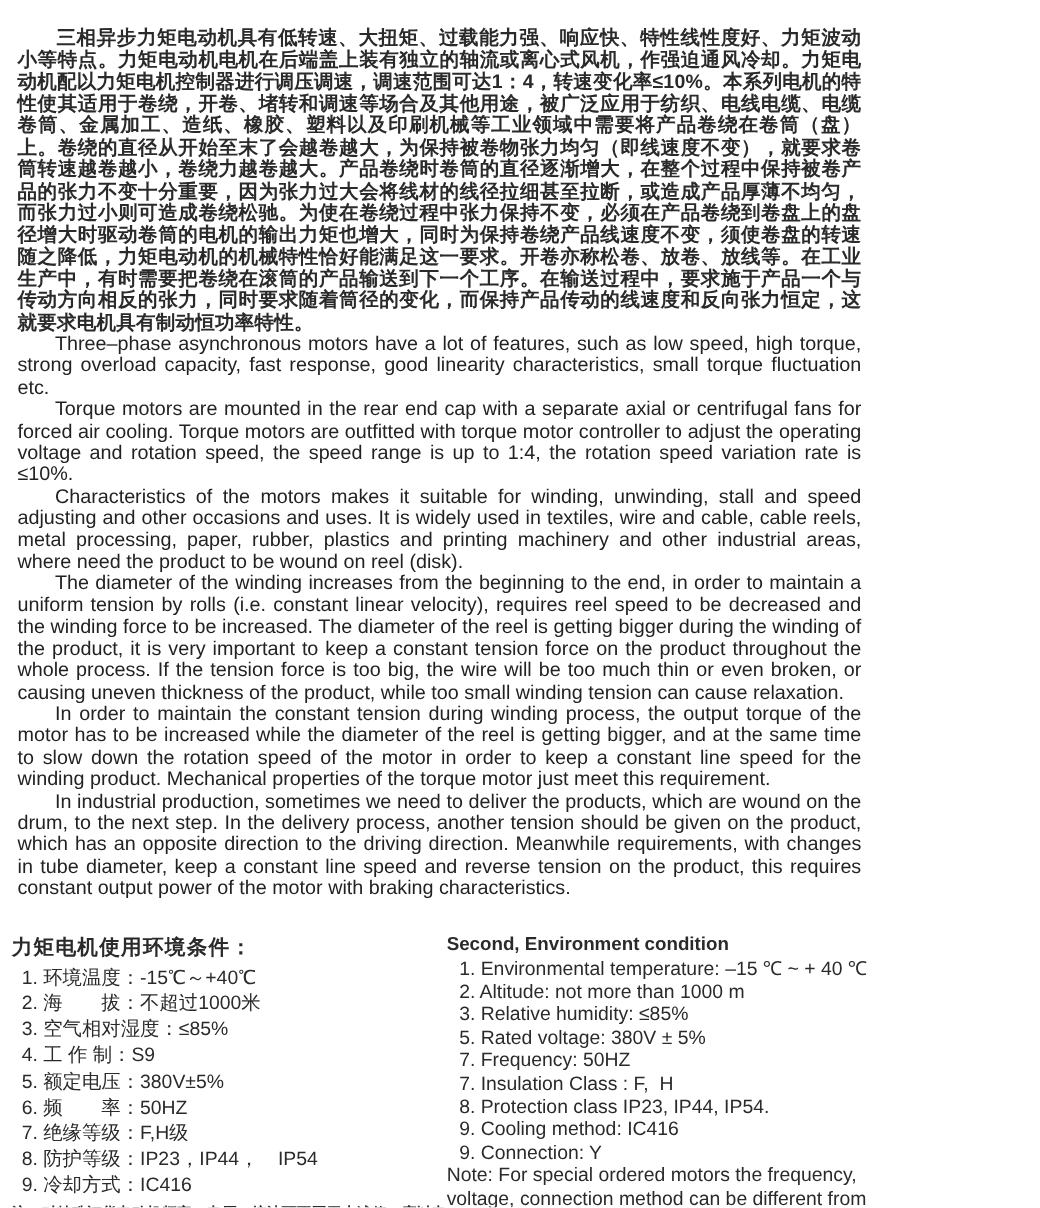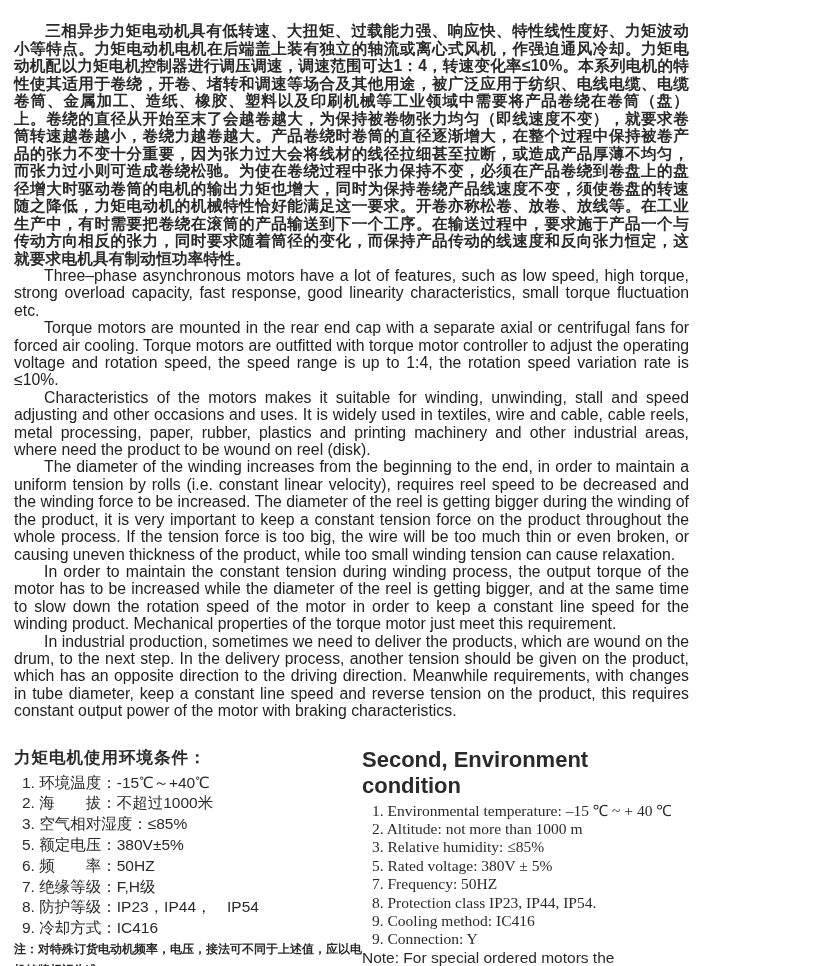"Second, Environment condition" .env-title-en { font-size: 22px -> 15px }
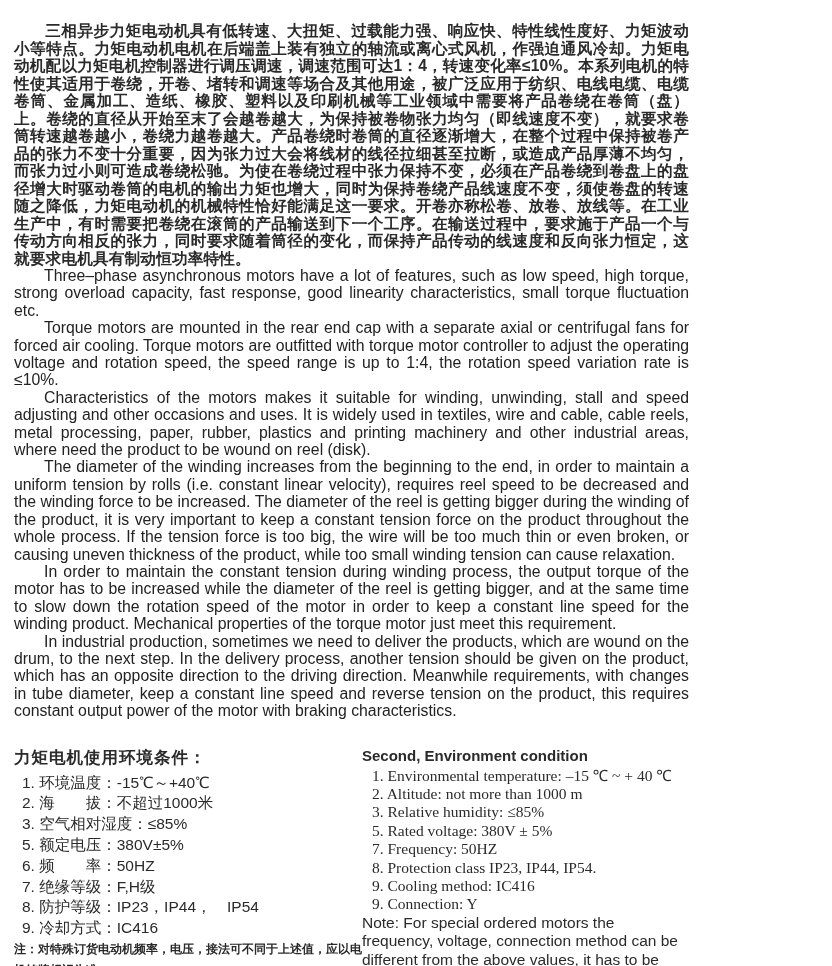"1. Environmental temperature: –15 ℃" .env-col-en .env-list li { font-family: Liberation Serif, serif -> none }
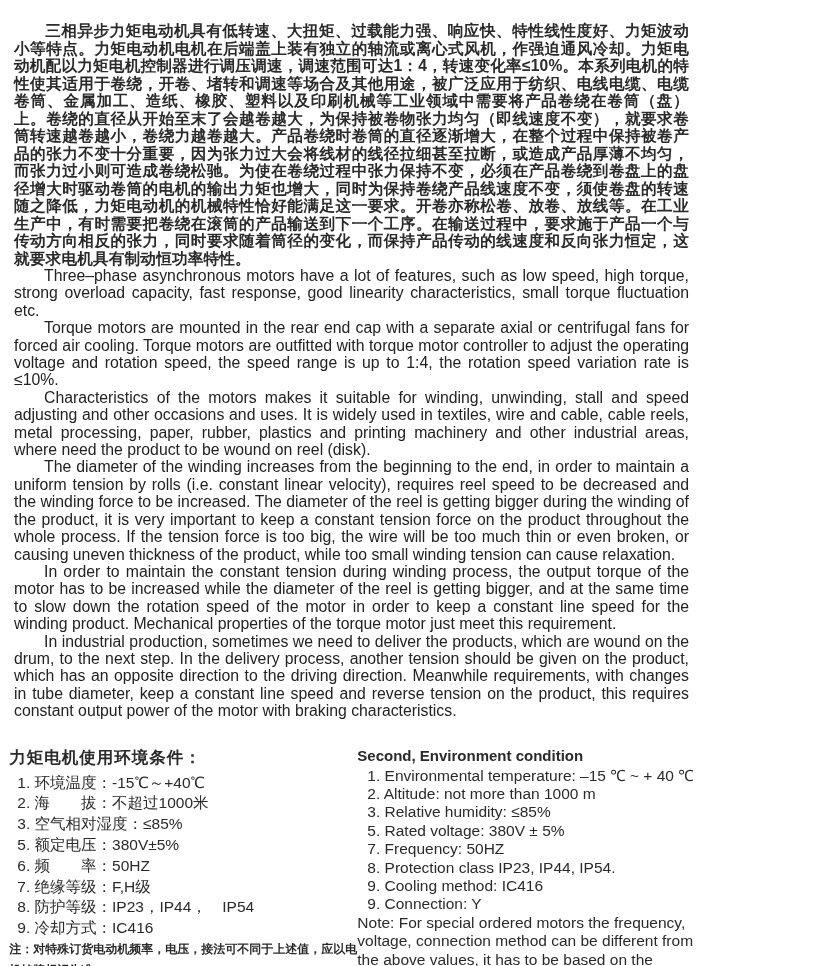"4. 工 作 制：S9" li { html: none -> <li>4. 工 作 制：S9</li> }
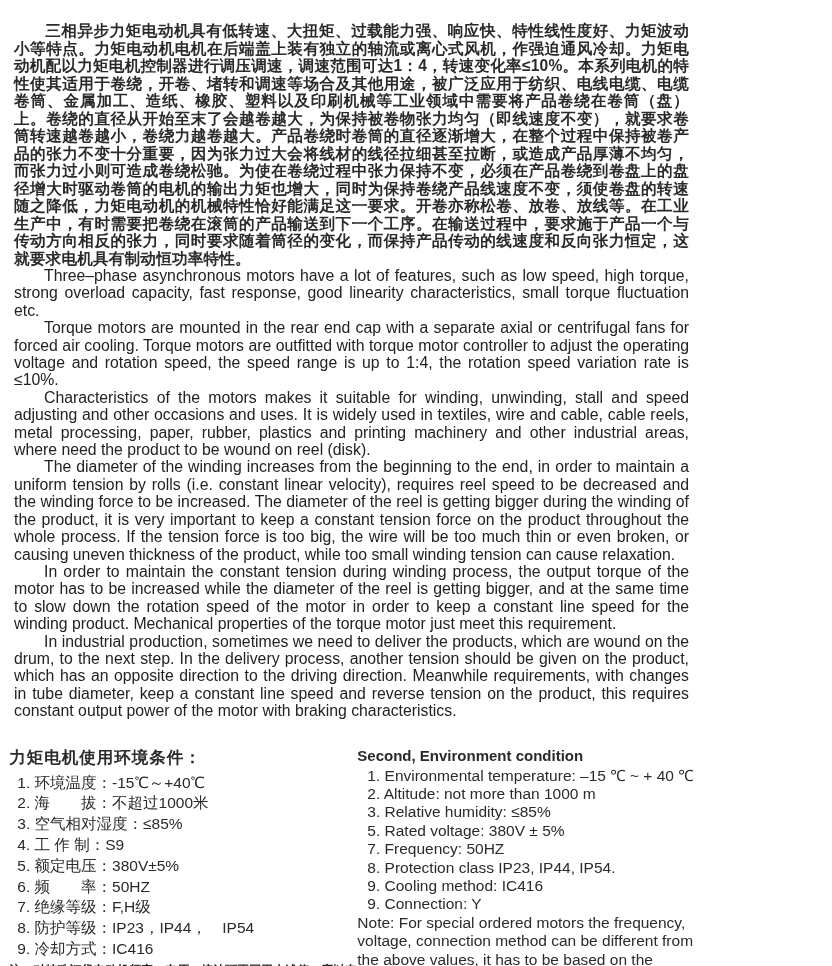"7. Insulation Class : F," li { html: none -> <li>7. Insulation Class : F, H</li> }
